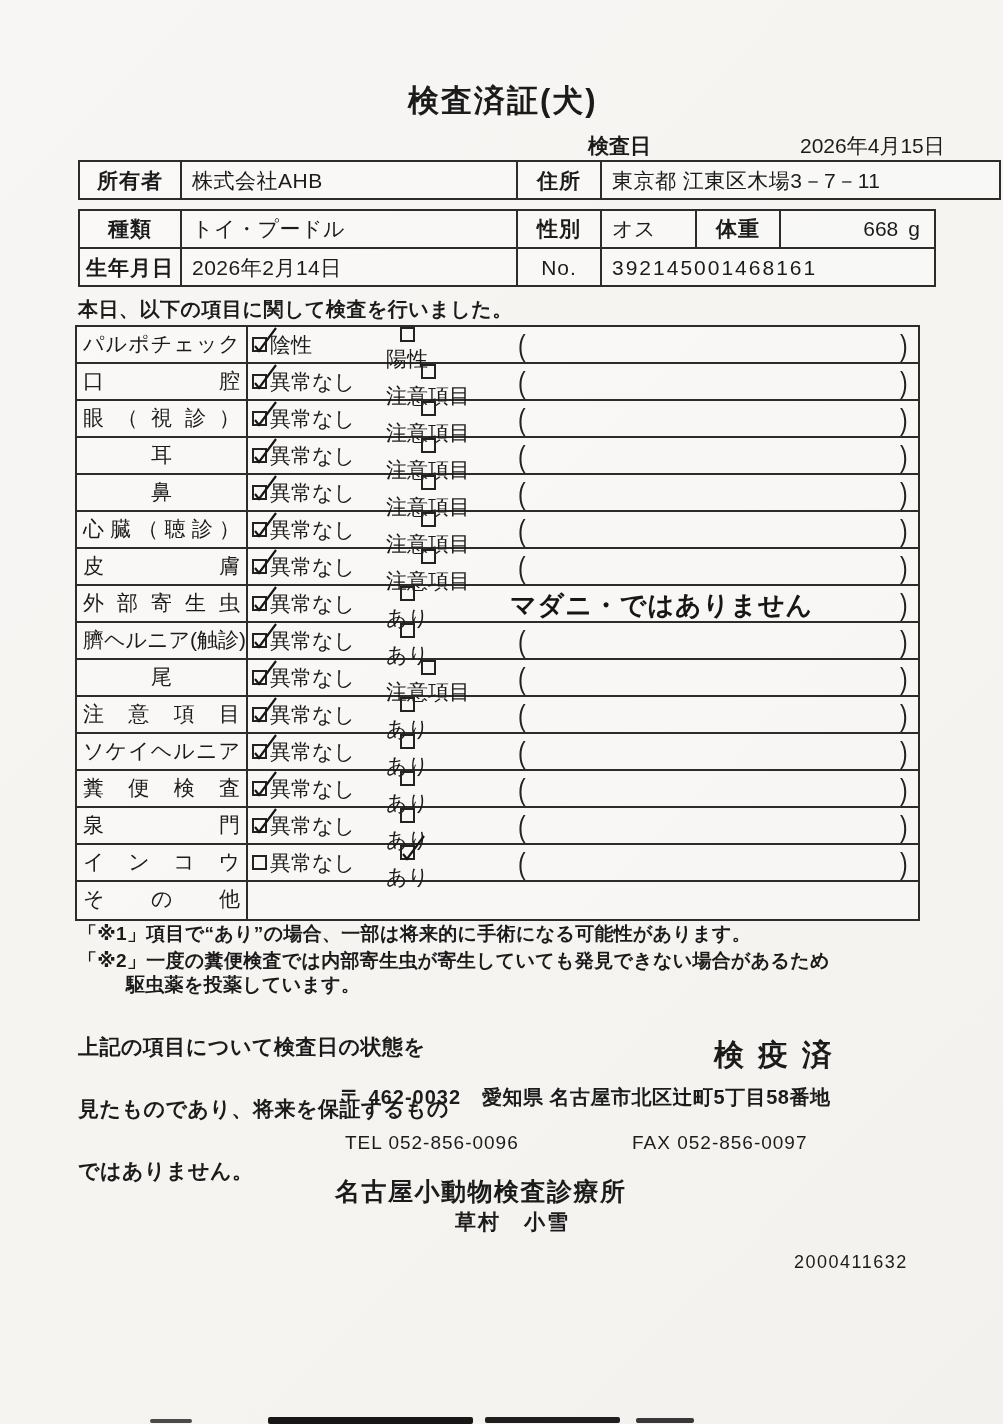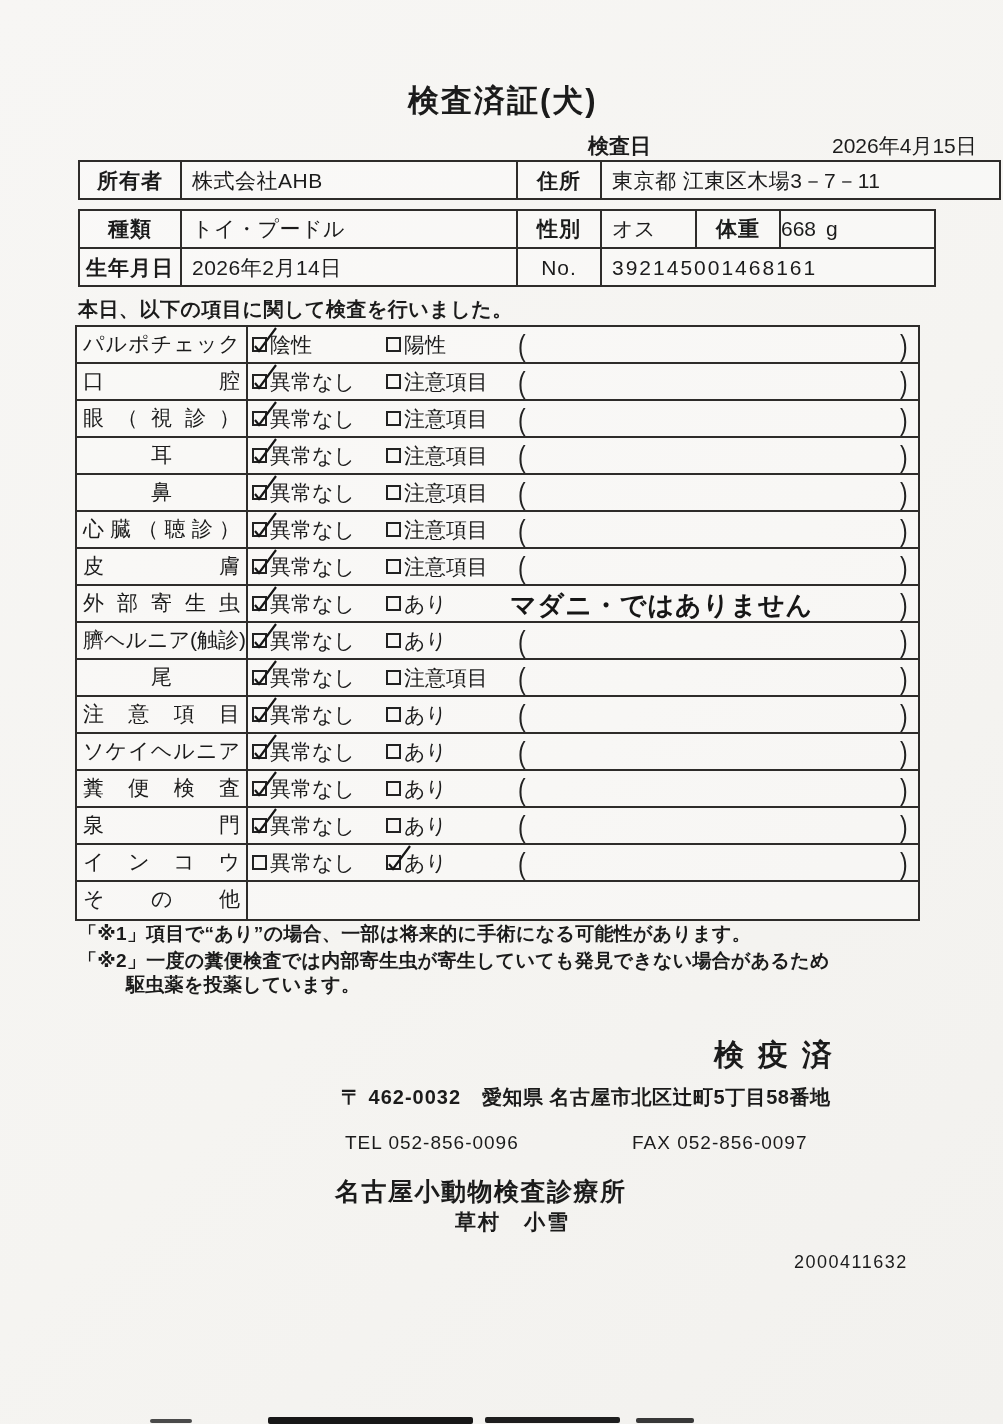"2026年4月15日" .exam-date-value { margin-left: 32px -> none }
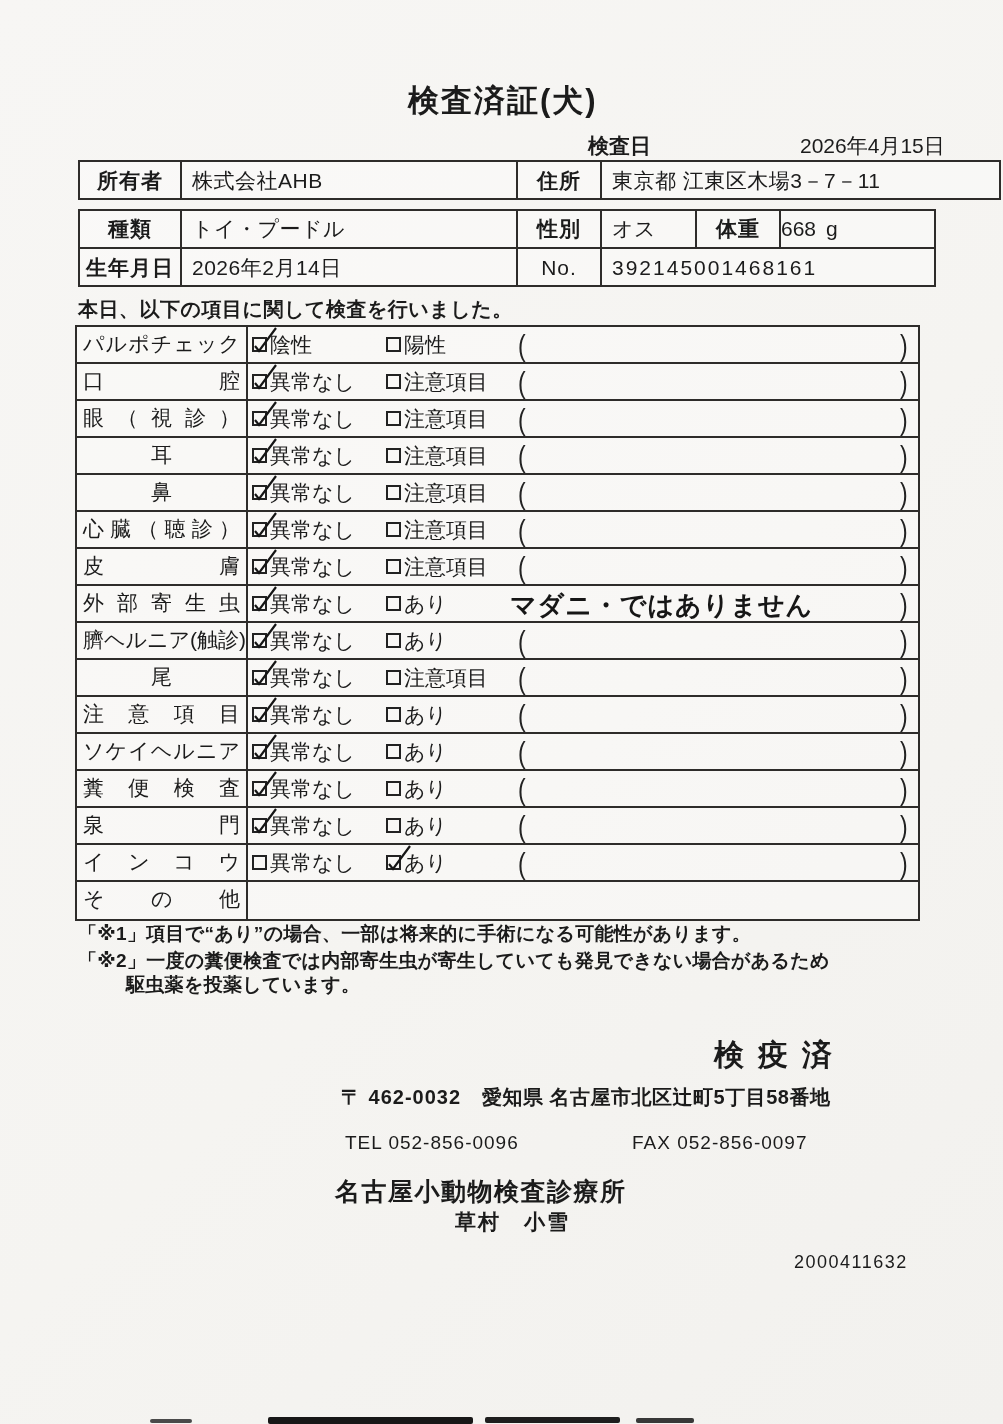"668" .tcell.wt { justify-content: none -> flex-end }
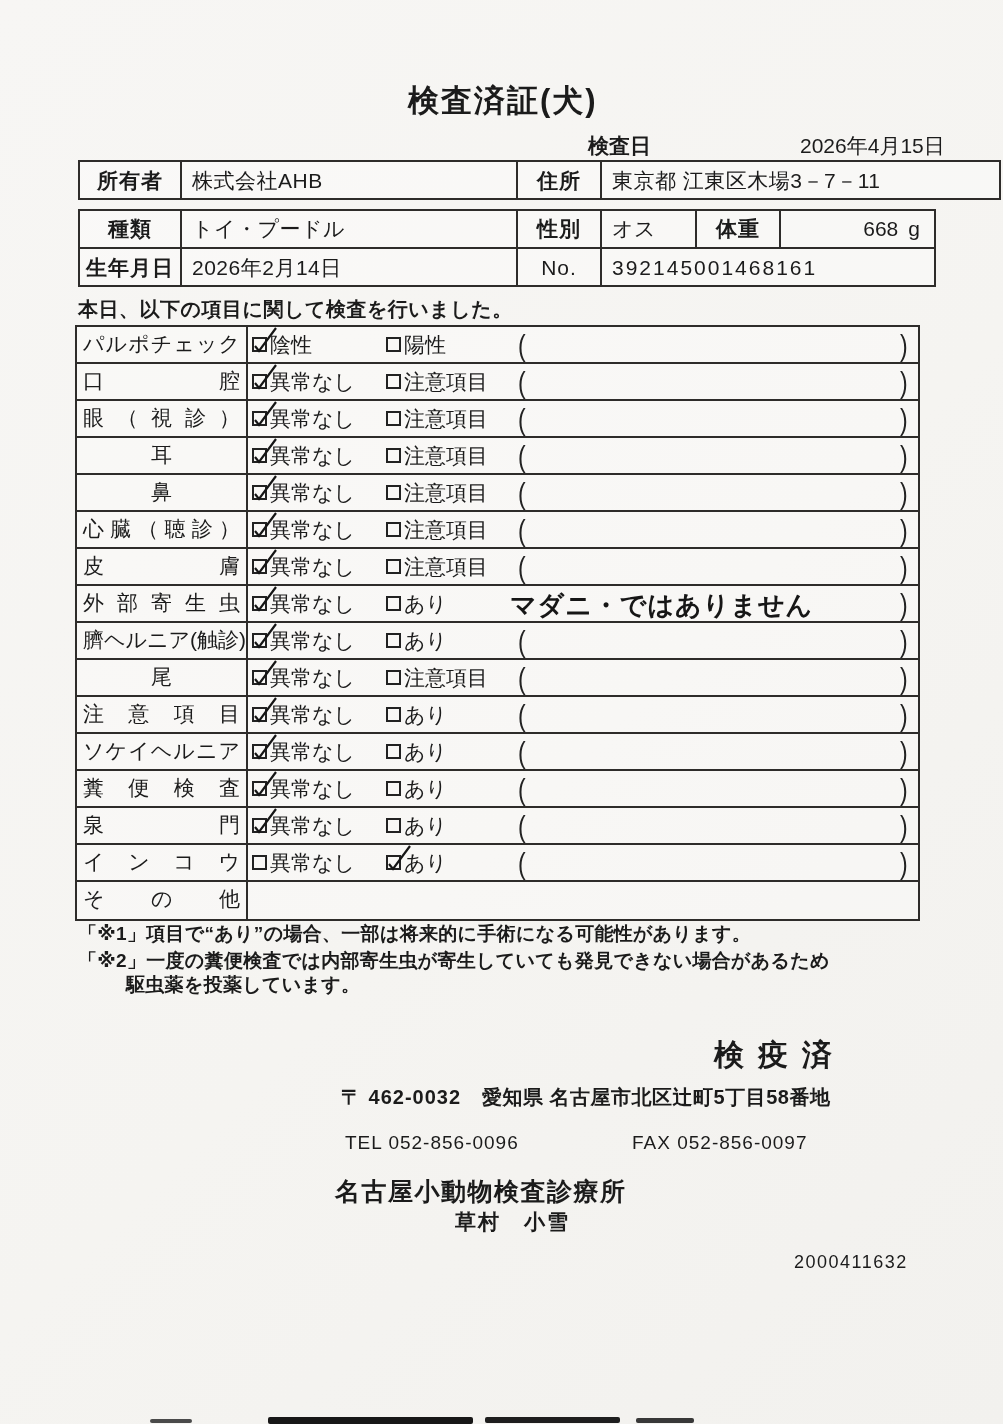"陽性" .opt-2 { flex-direction: none -> column }
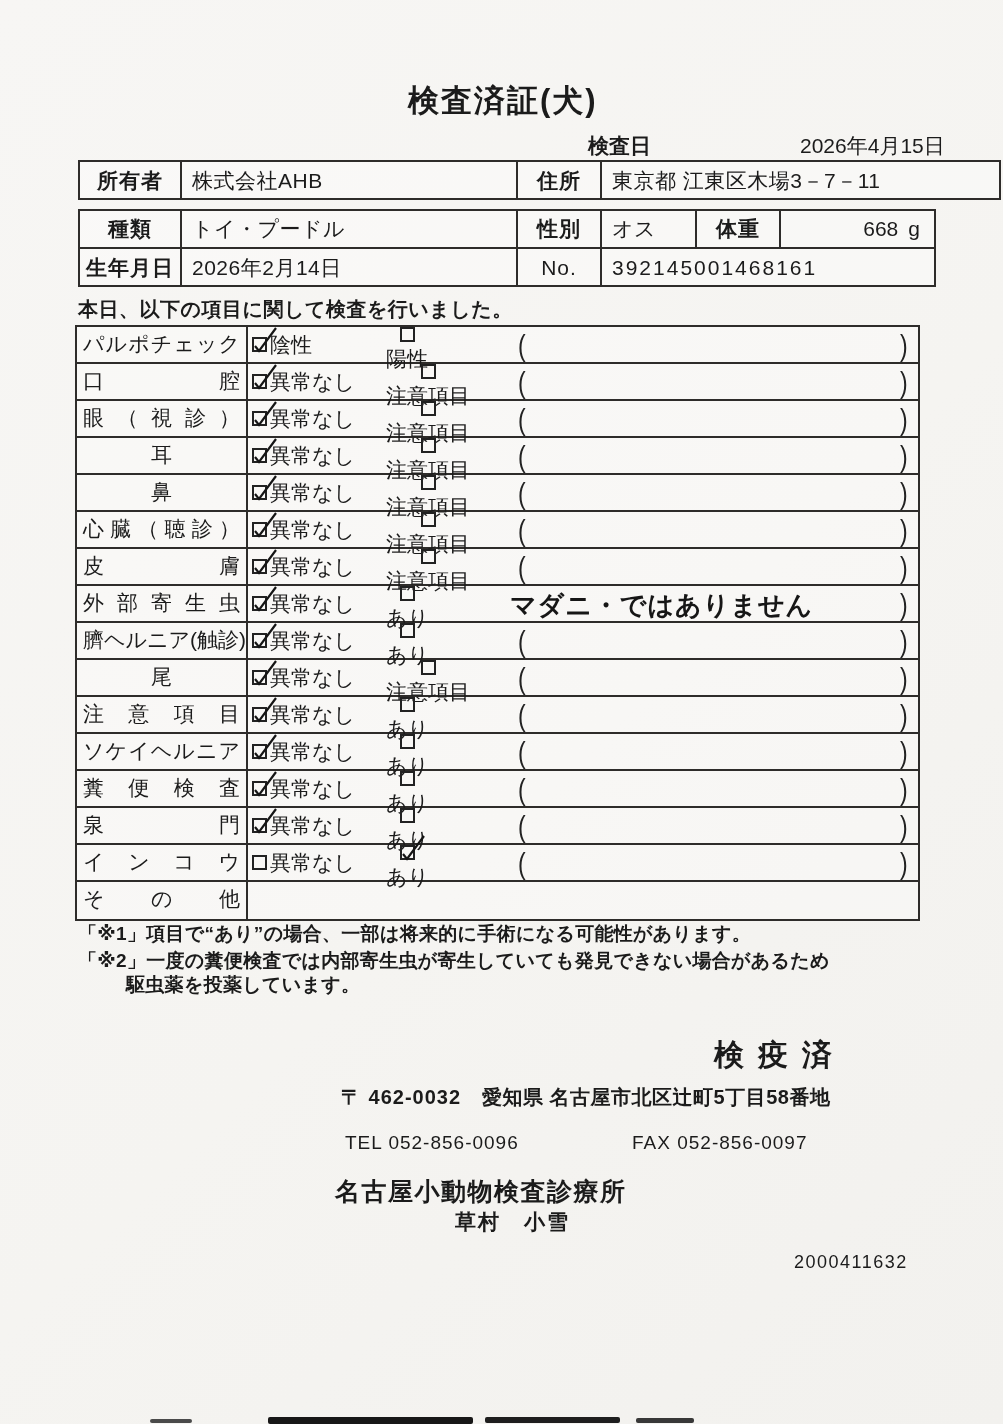"上記の項目について検査日の状態を" div.abs { html: none -> <div> <div>上記の項目について検査日の状態を</div> <div>見たものであり、将来を保証するもの</div> <div>ではありません。</div> </div> }
